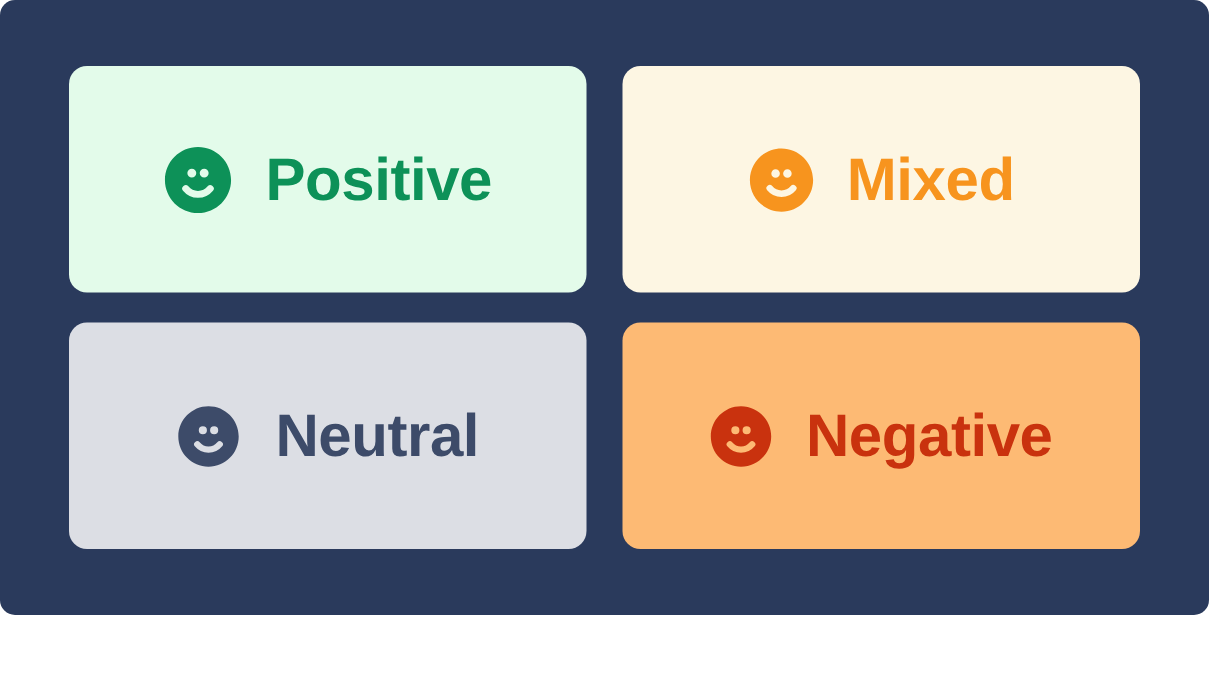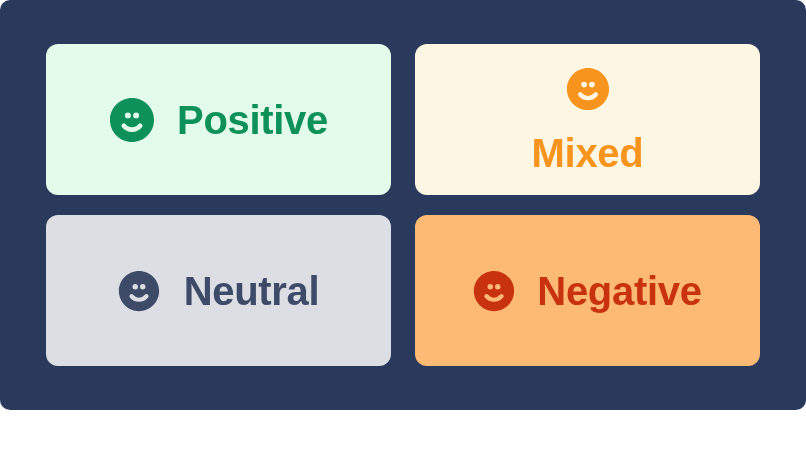"Mixed" div.sentiment-card { flex-direction: column -> none }
